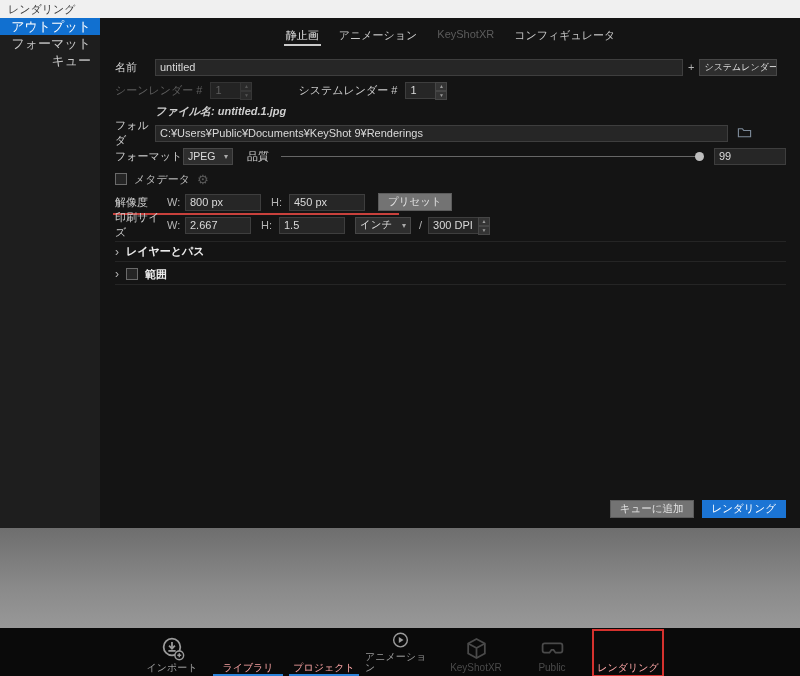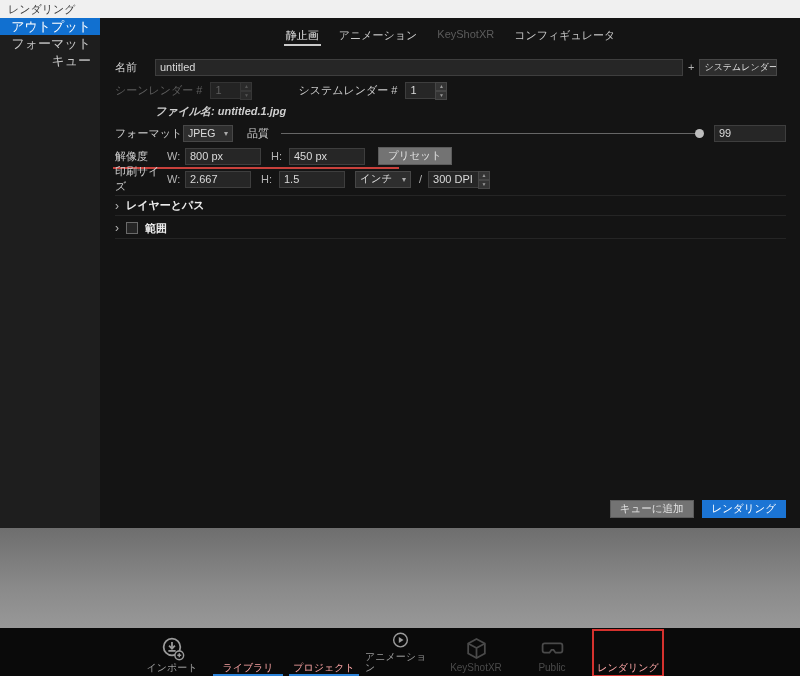"フォルダ" div.row { html: none -> <div> <span>フォルダ</span> <input> <button> <svg> <path></path> </svg> </button> </div> }
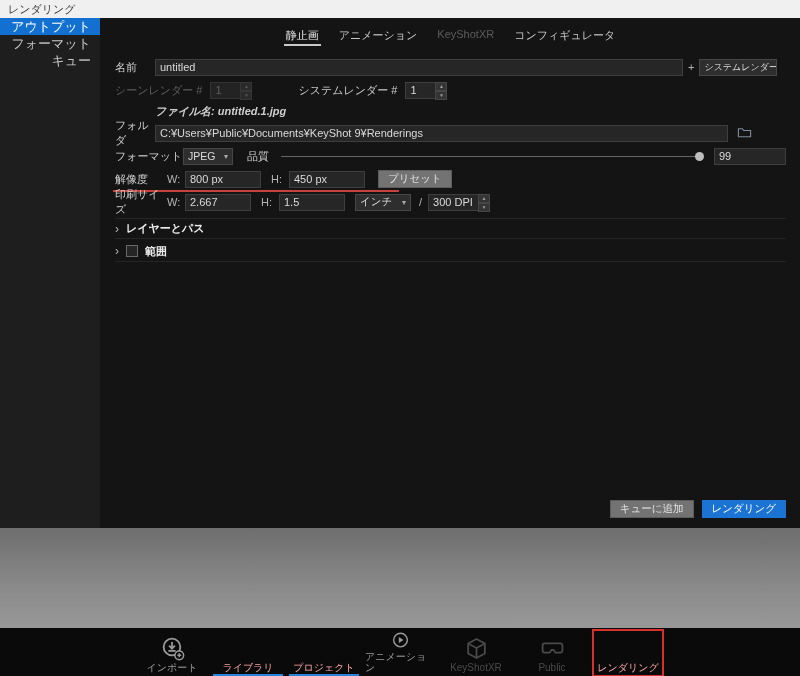"メタデータ" div.row { html: none -> <div> <span></span> <span>メタデータ</span> <span>⚙</span> </div> }
